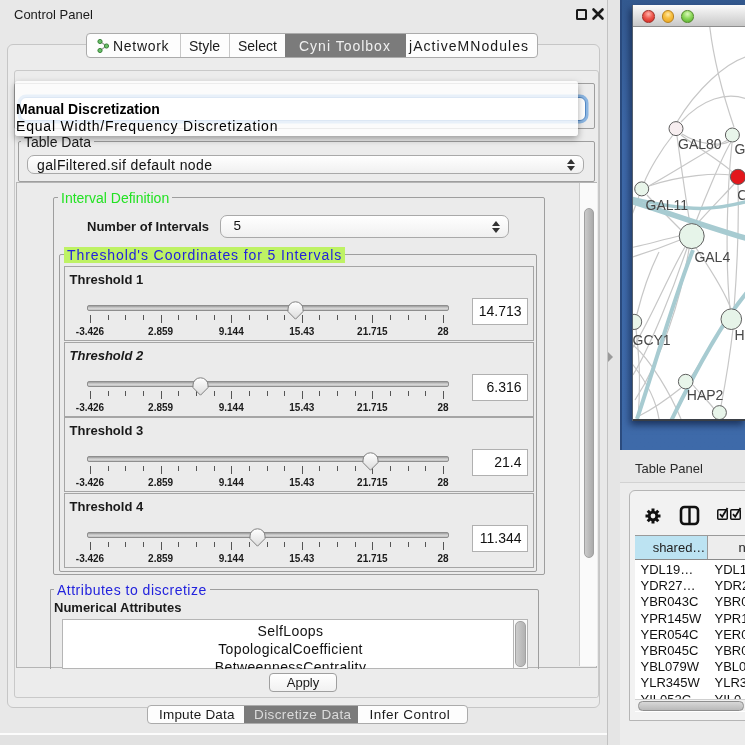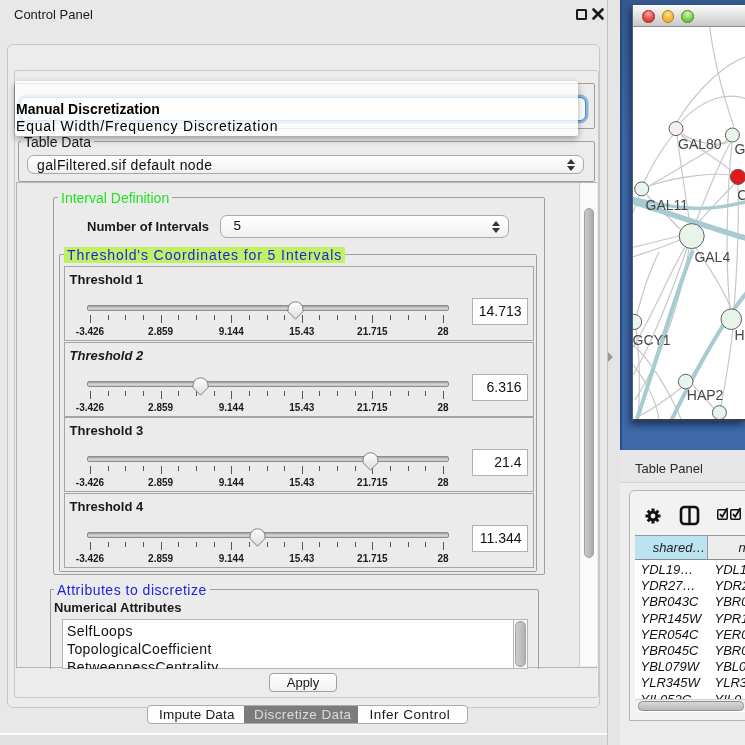"Network" div.abs { html: none -> <div> <div></div> <div></div> <div></div> <div></div> <svg> <path></path> <circle></circle> <circle></circle> <circle></circle> </svg> <div>Network</div> <div>Style</div> <div>Select</div> <div>Cyni Toolbox</div> <div>jActiveMNodules</div> </div> }
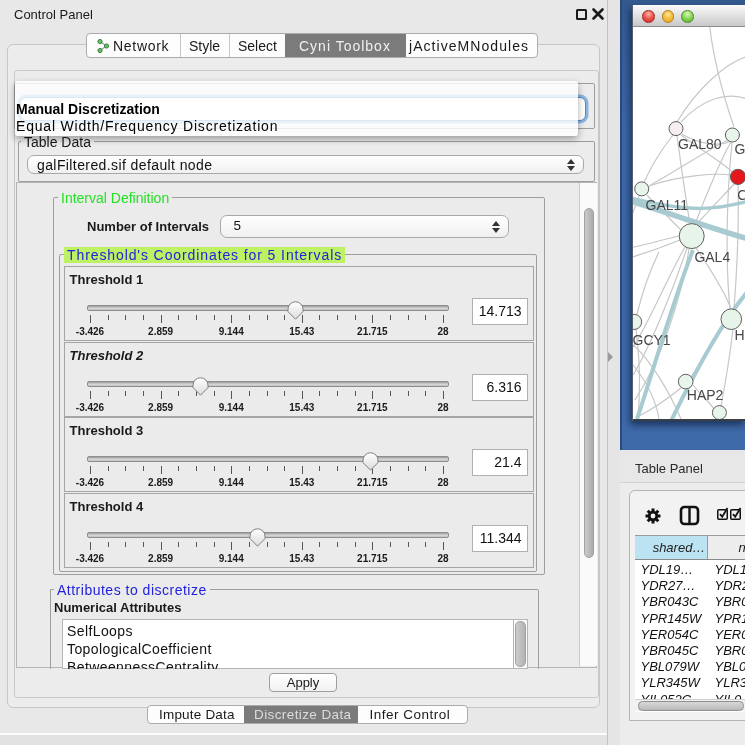"shared…" div.abs { font-style: italic -> none }
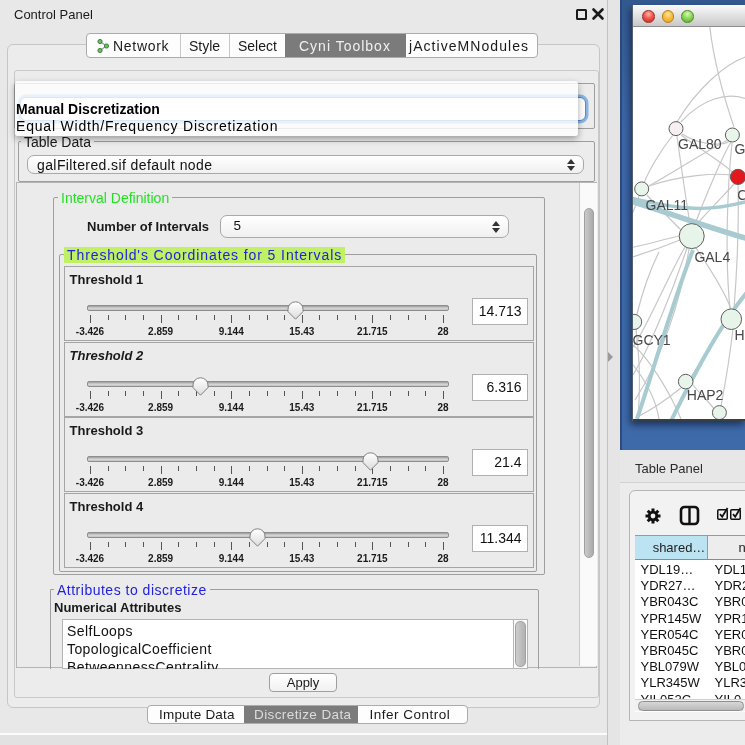"SelfLoops" div.abs { text-align: none -> center }
